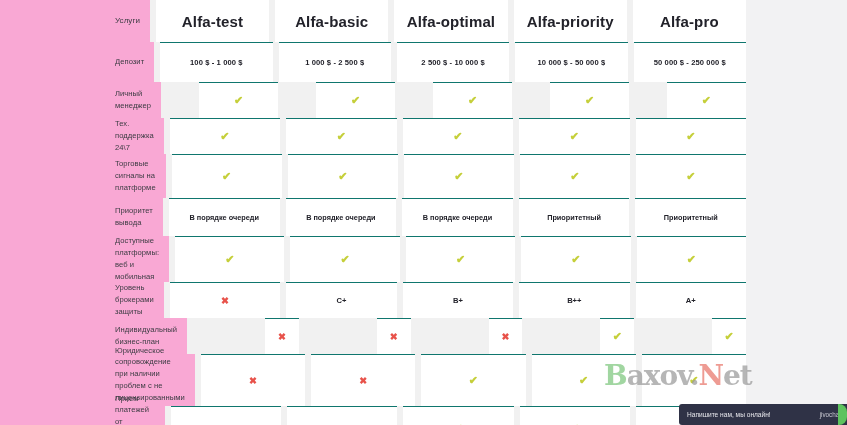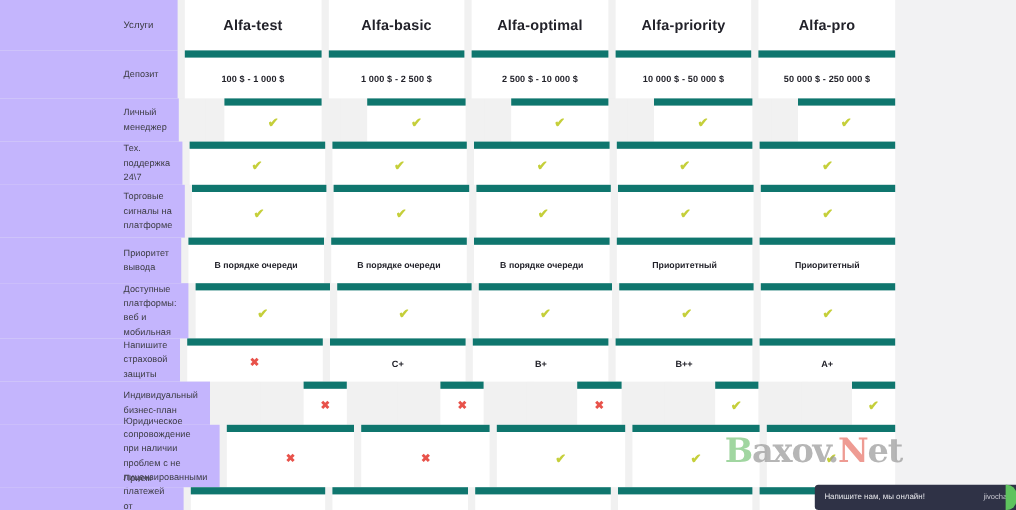"Услуги" .cell.label-col { background: #c4b5fd -> #f9a8d4; padding-left: 8px -> 20px }
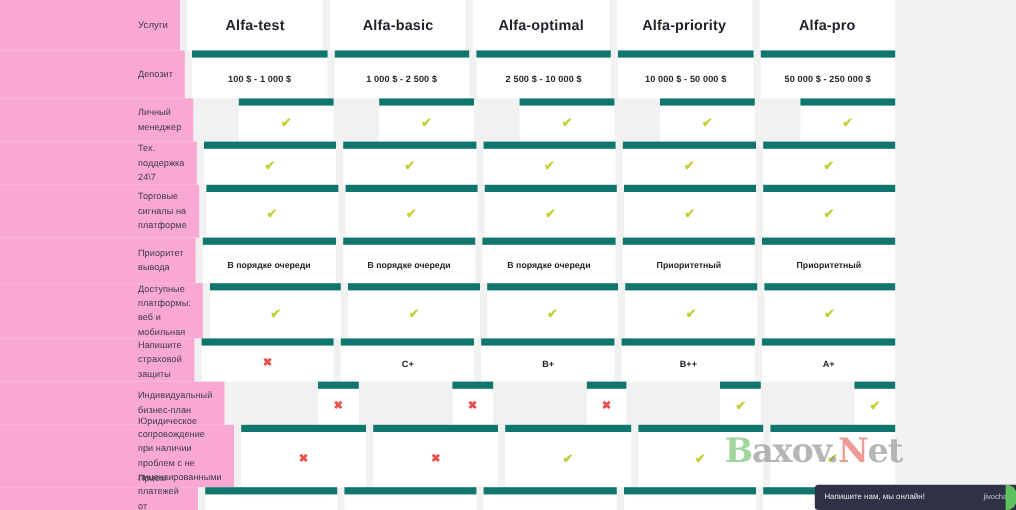"Alfa-test" .head-title { font-size: 12px -> 15px }
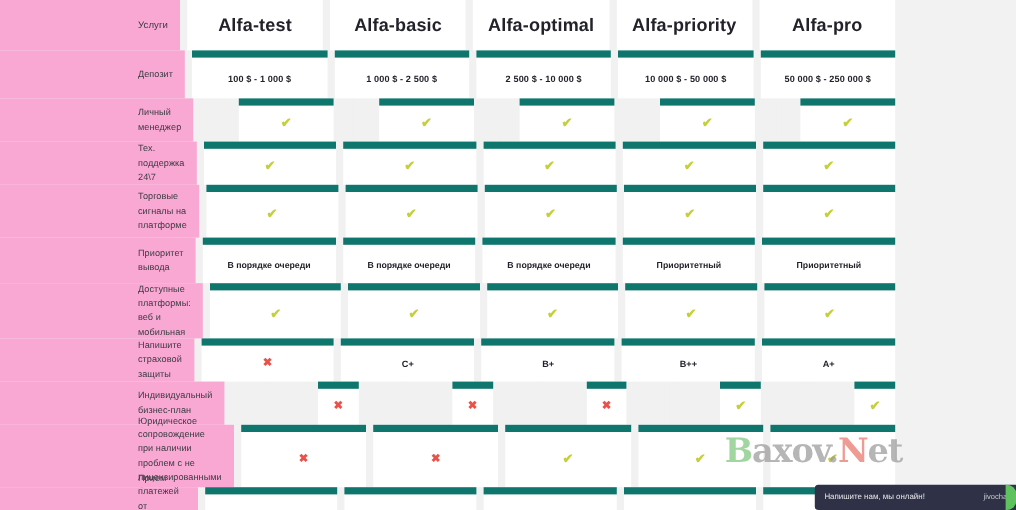"100 $ - 1 000" .cell.plan-col .inner { border-top: 6px solid #0f766e -> 1px solid #0f766e }
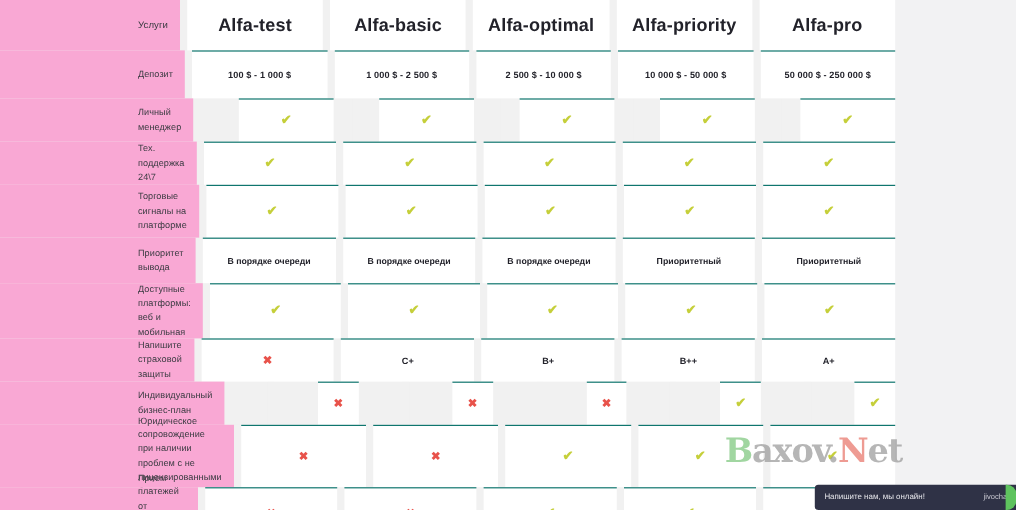"Напишите страховой защиты" span.pad { text: Напишите страховой -> Уровень брокерами }
